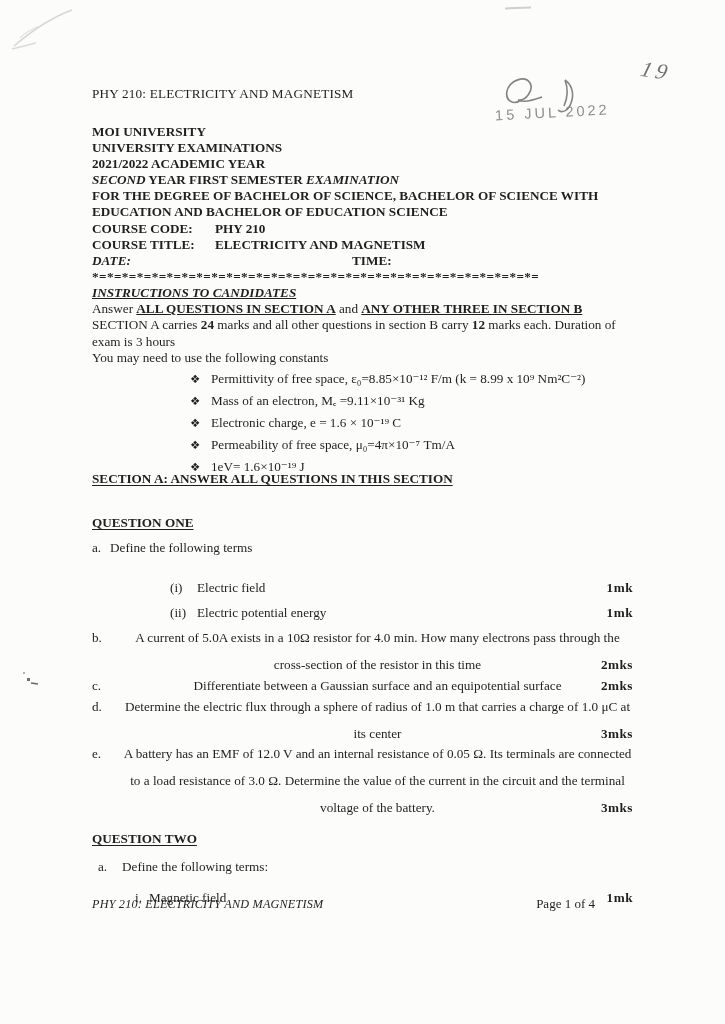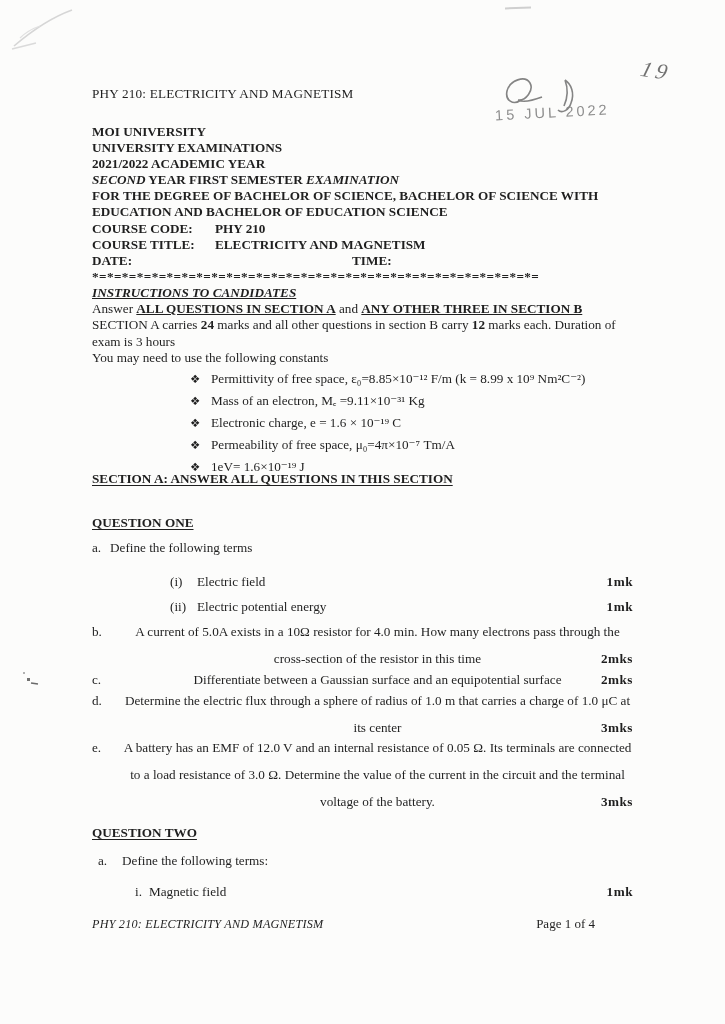"DATE:" .tb-label-date { font-style: none -> italic }
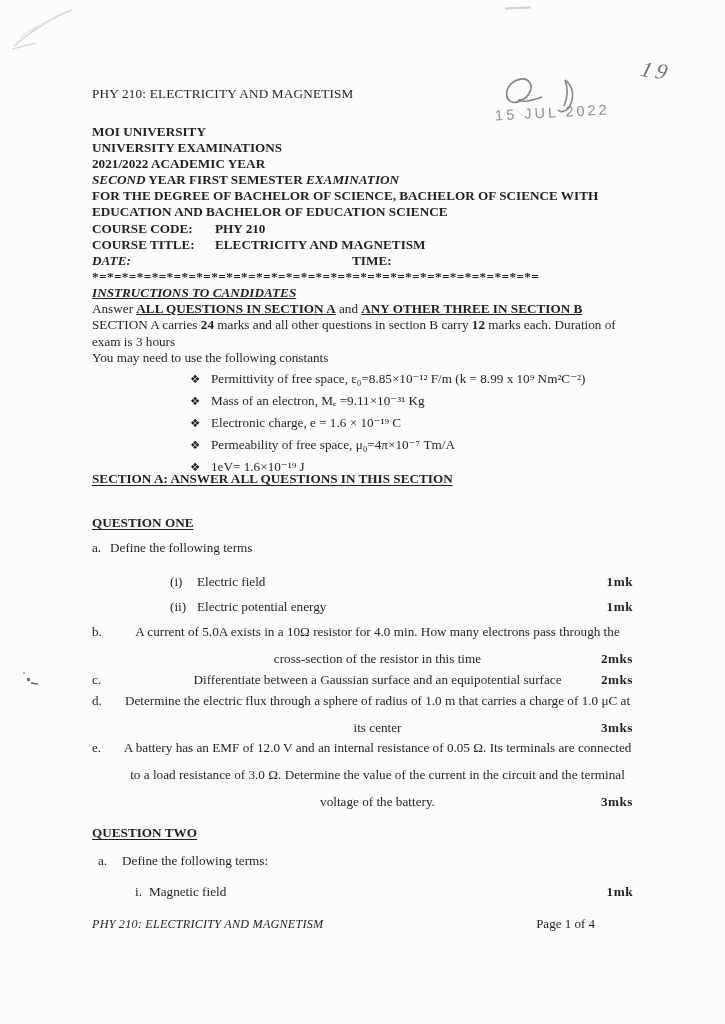"(i) Electric field" .sub-items { margin-top: 13px -> 19px }
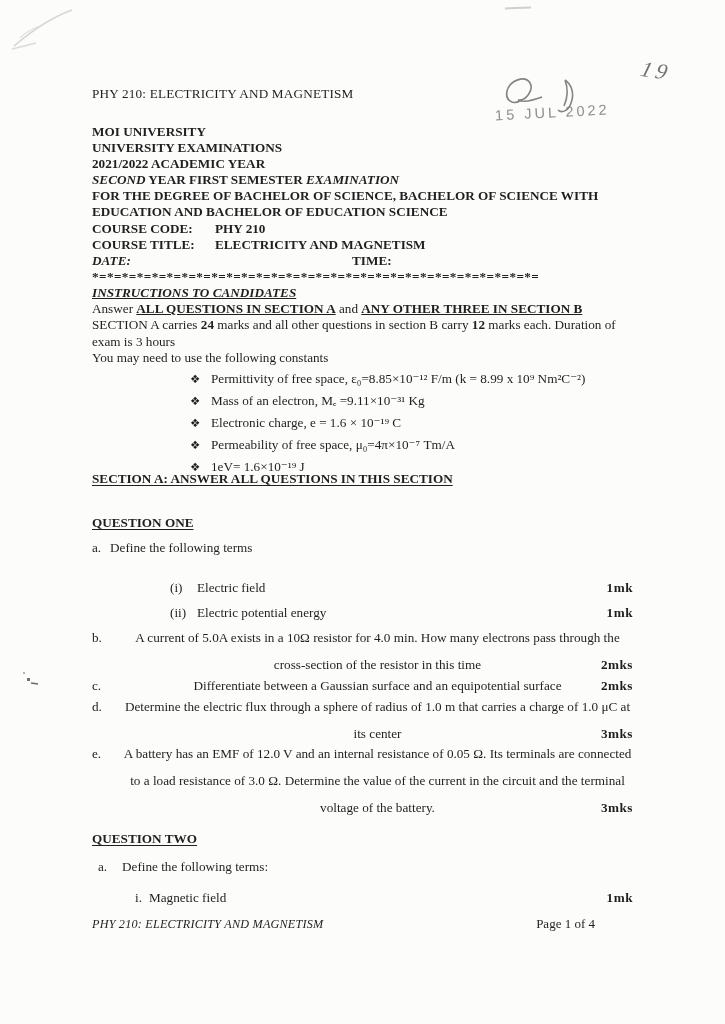"Page 1 of 4" .footer-right { margin-top: 20px -> none }
